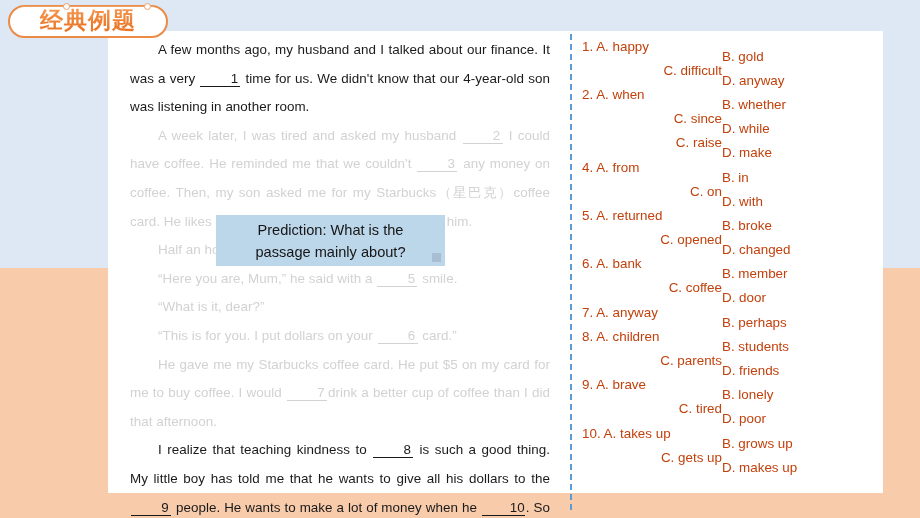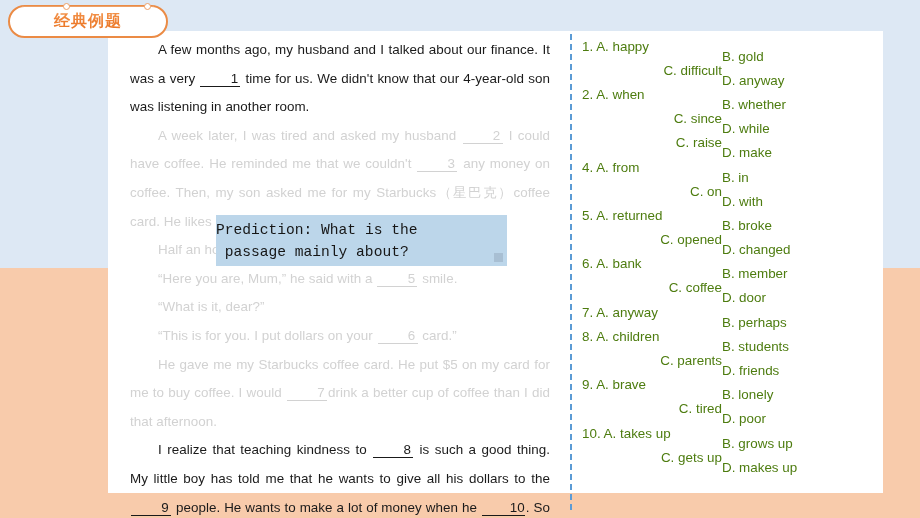"经典例题" .badge-text { font-size: 16px -> 23px }
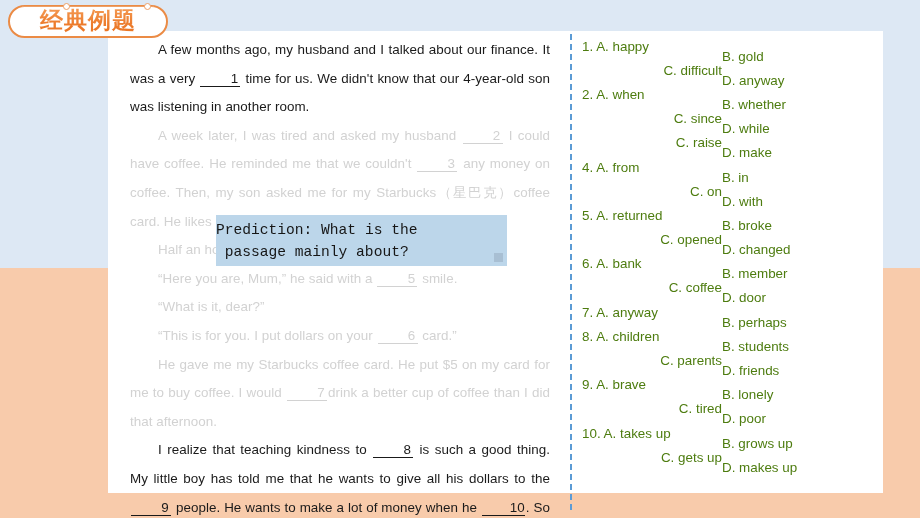"1. A. happy" .opt-row { color: #4d7c0f -> #c2410c }
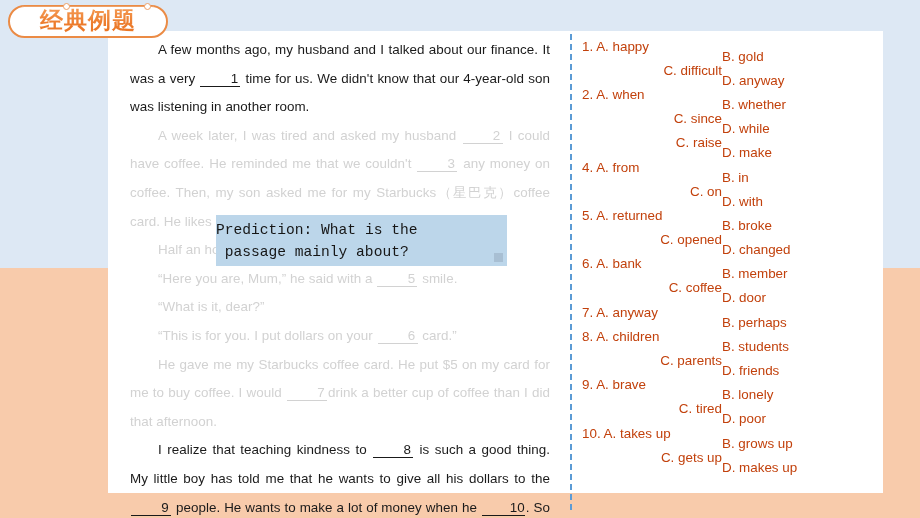"Prediction: What is the" .callout { font-family: Liberation Mono, monospace -> none; justify-content: flex-start -> center; width: 291px -> 229px }
